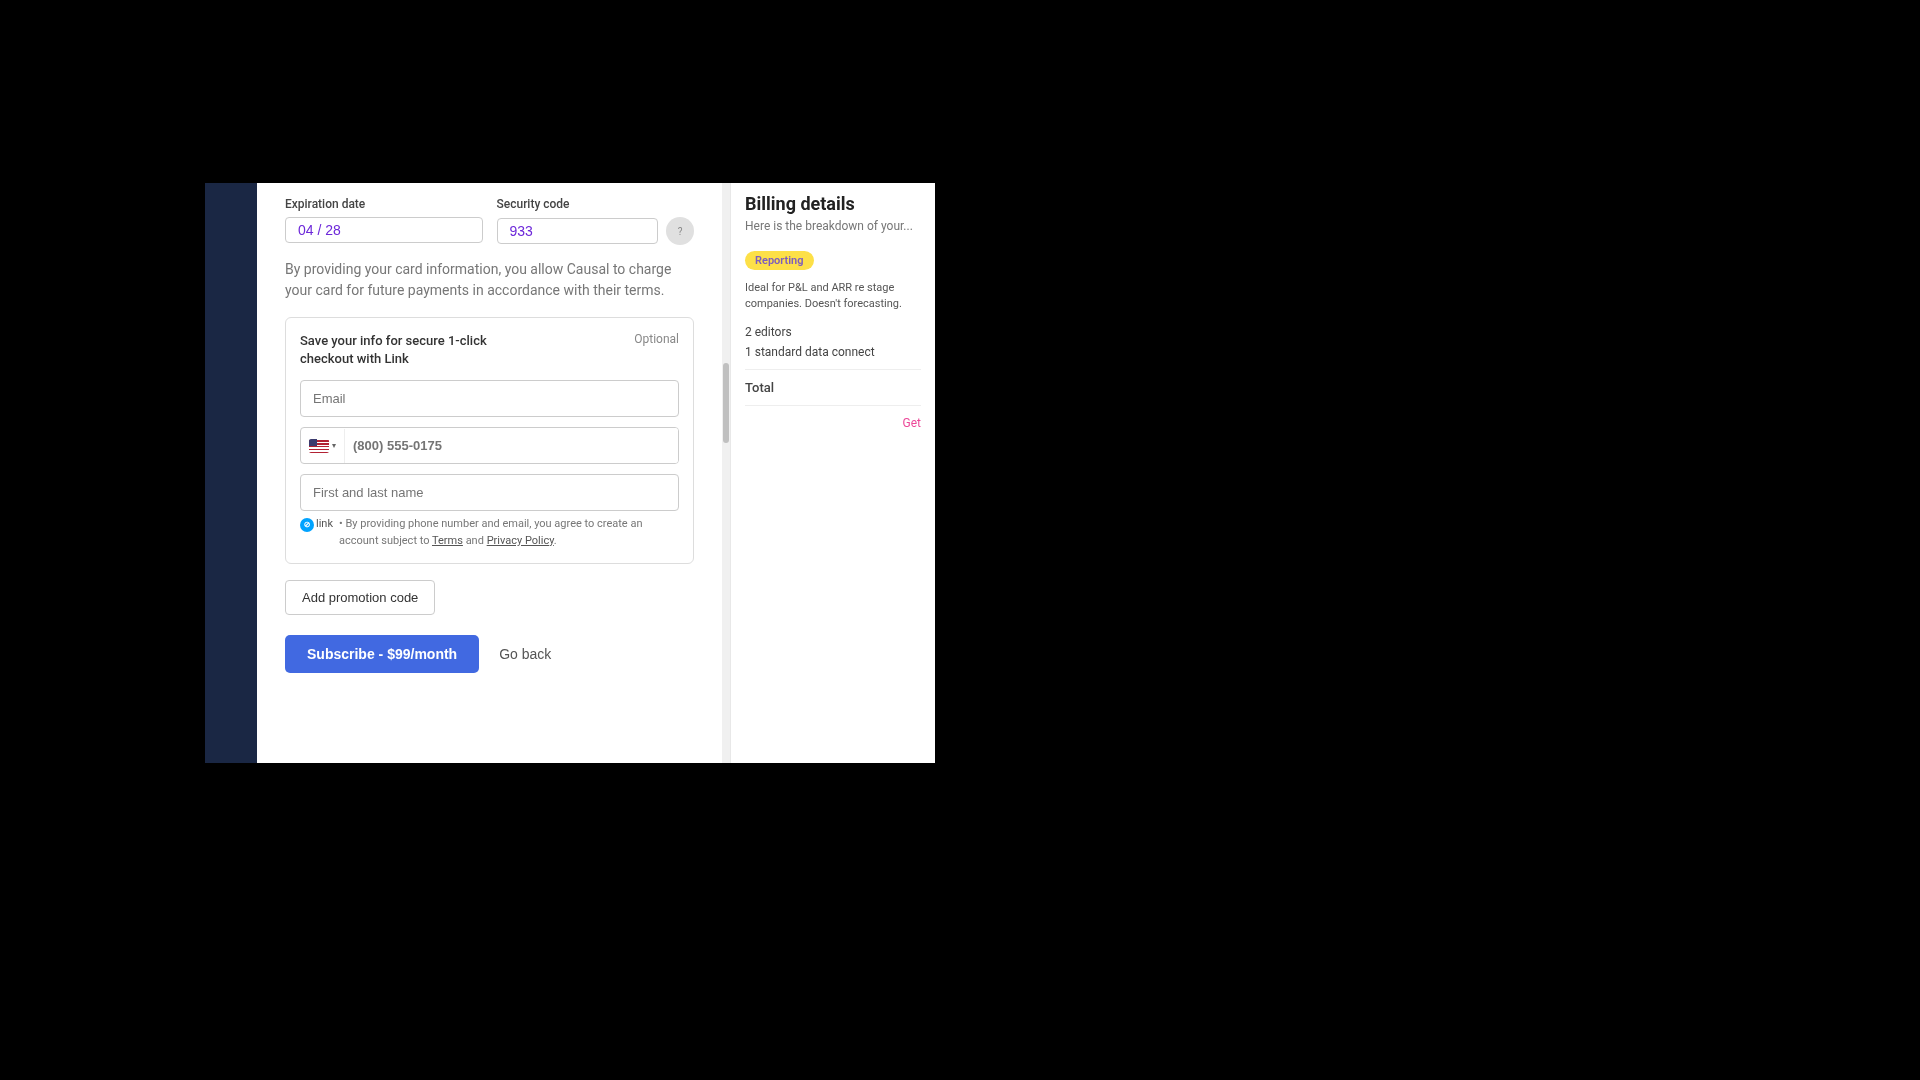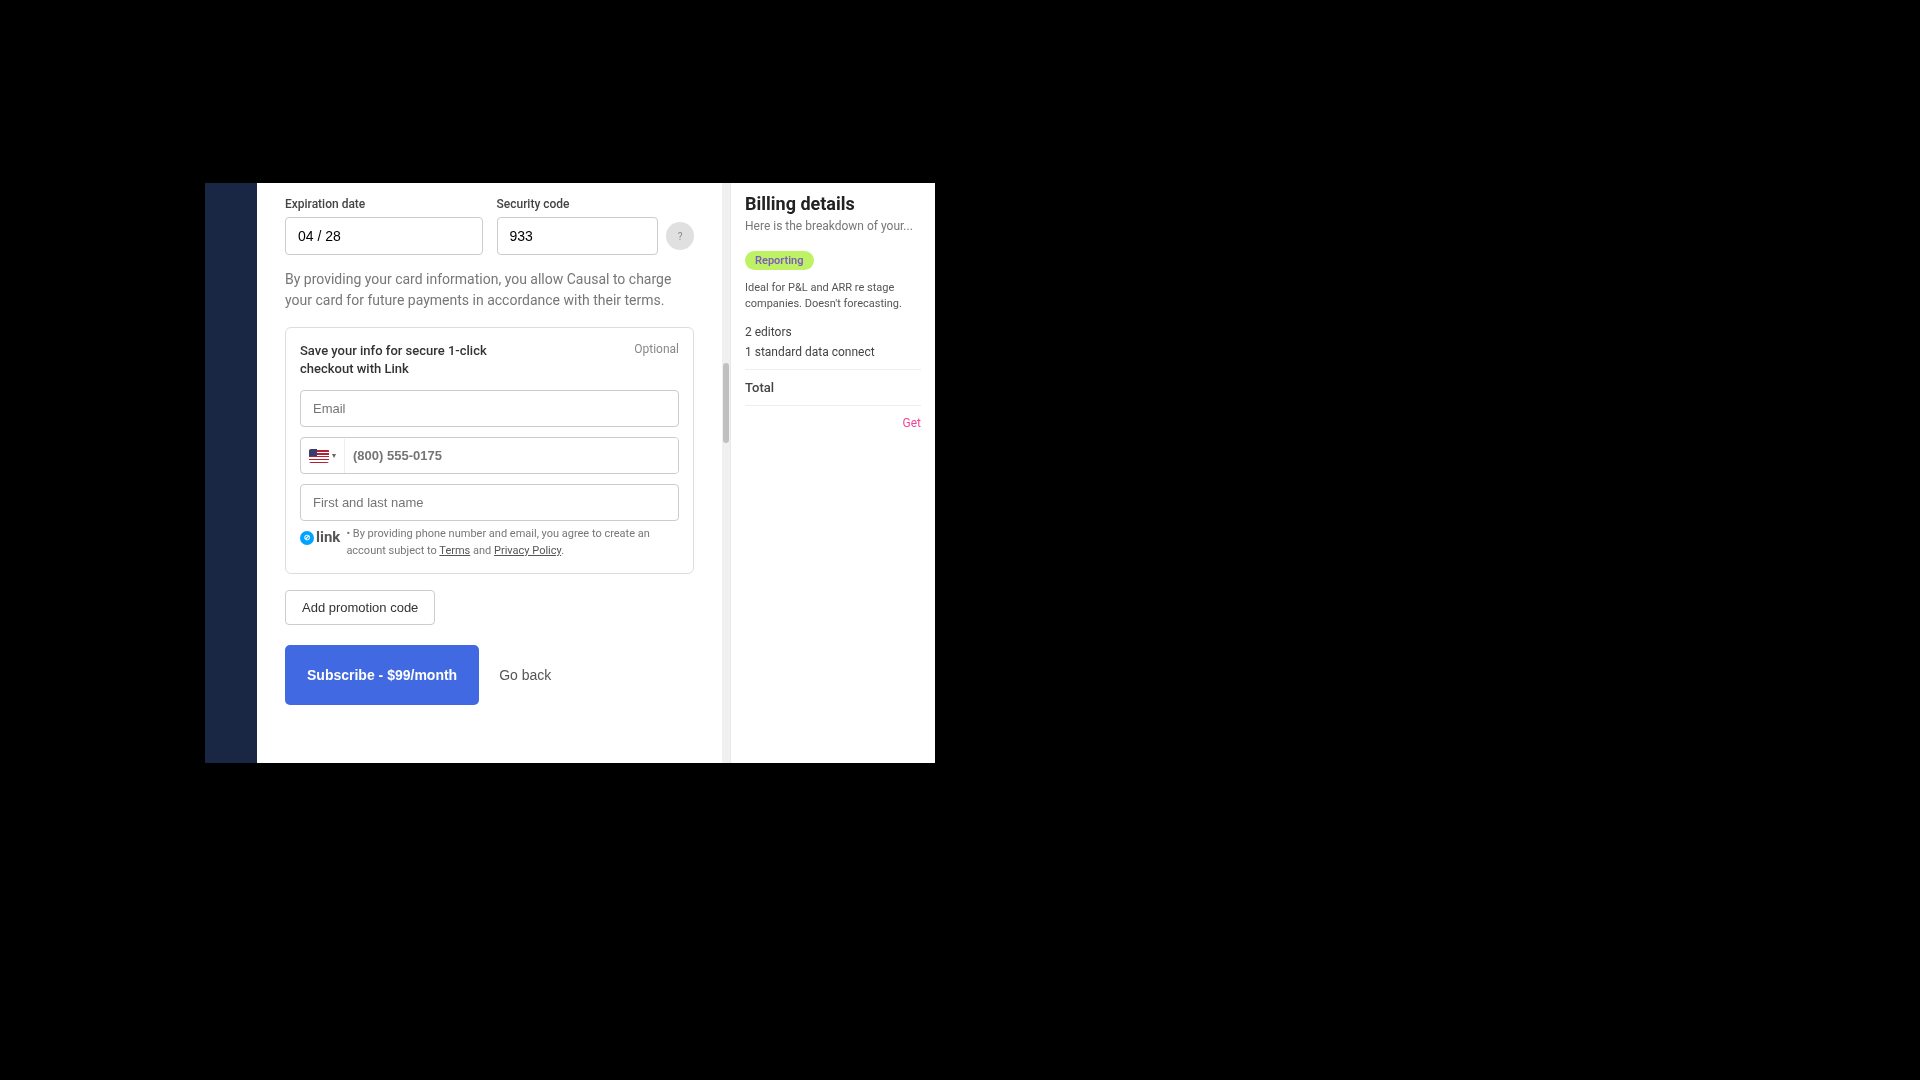"04 / 28" .form-input { color: #000000 -> #6d28d9; padding: 10px 12px -> 4px 12px }
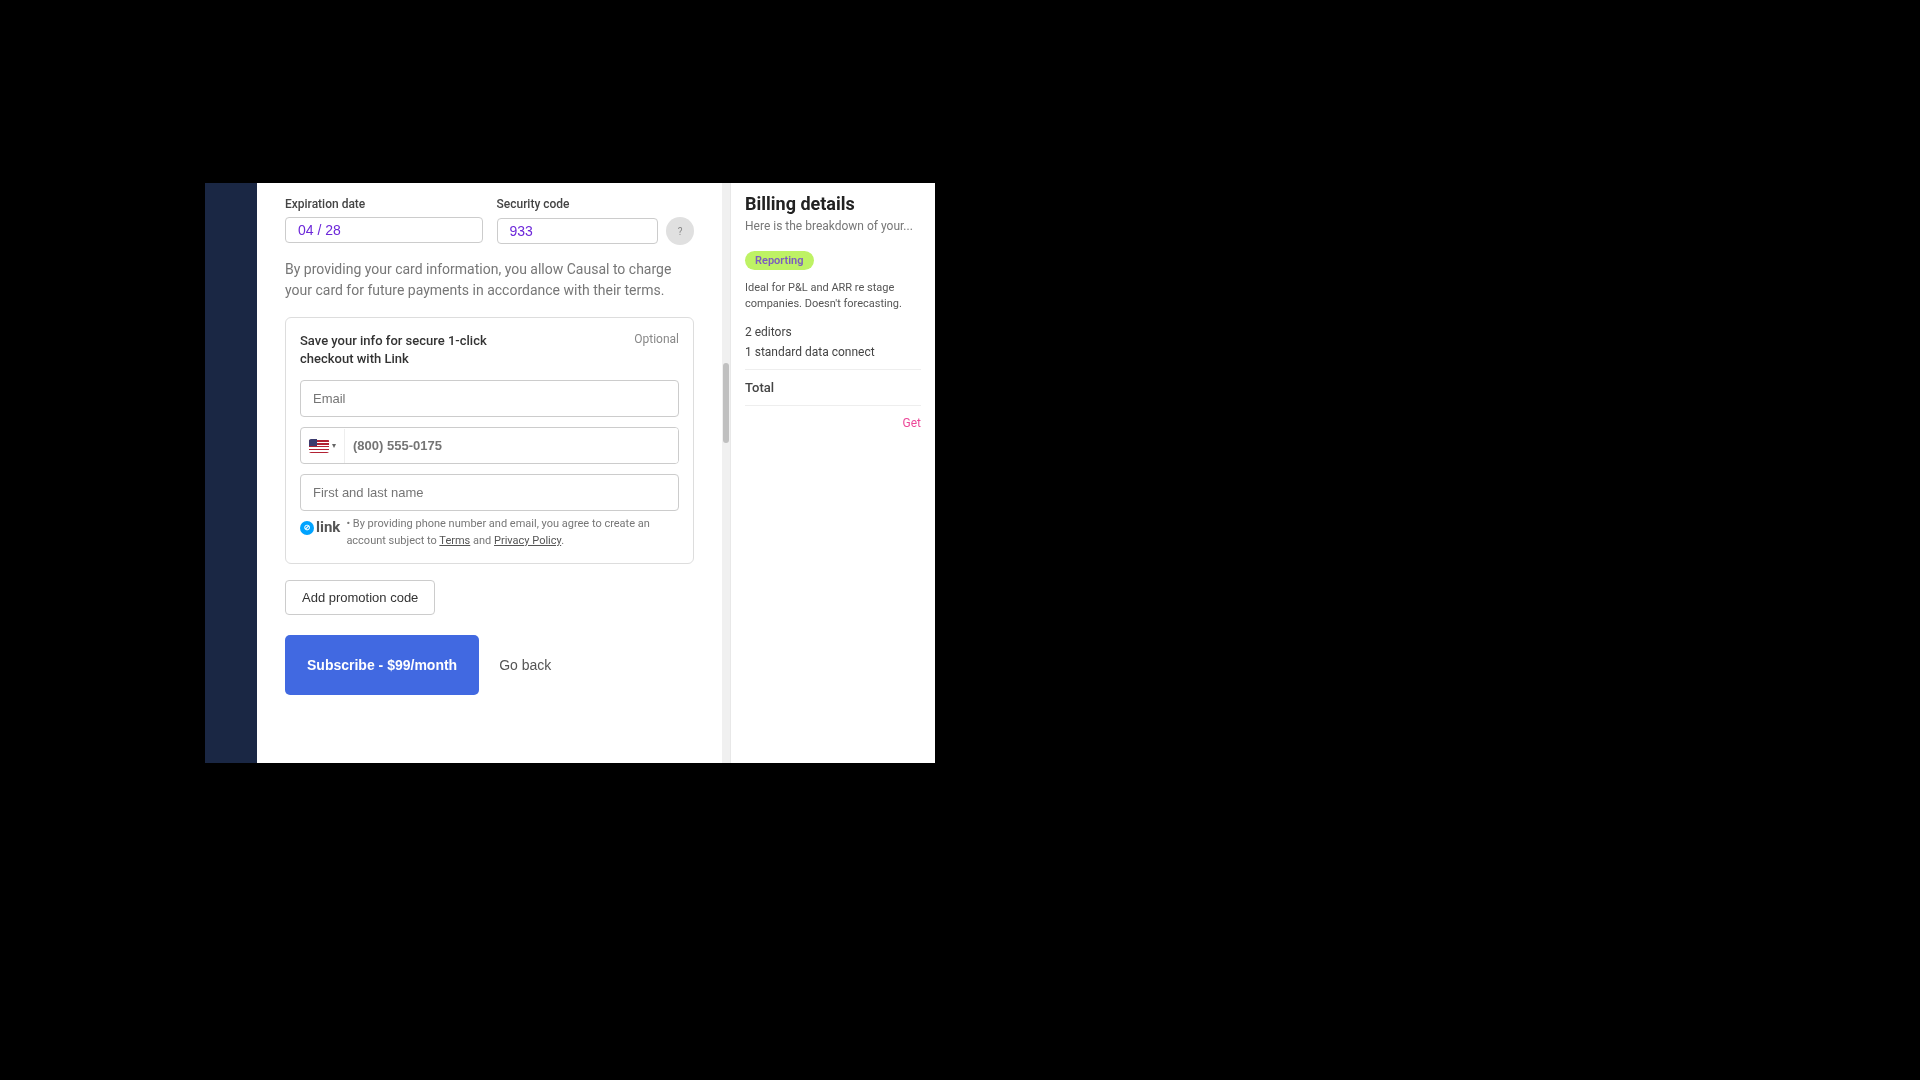"Reporting" .plan-badge { background: #bef264 -> #fde047 }
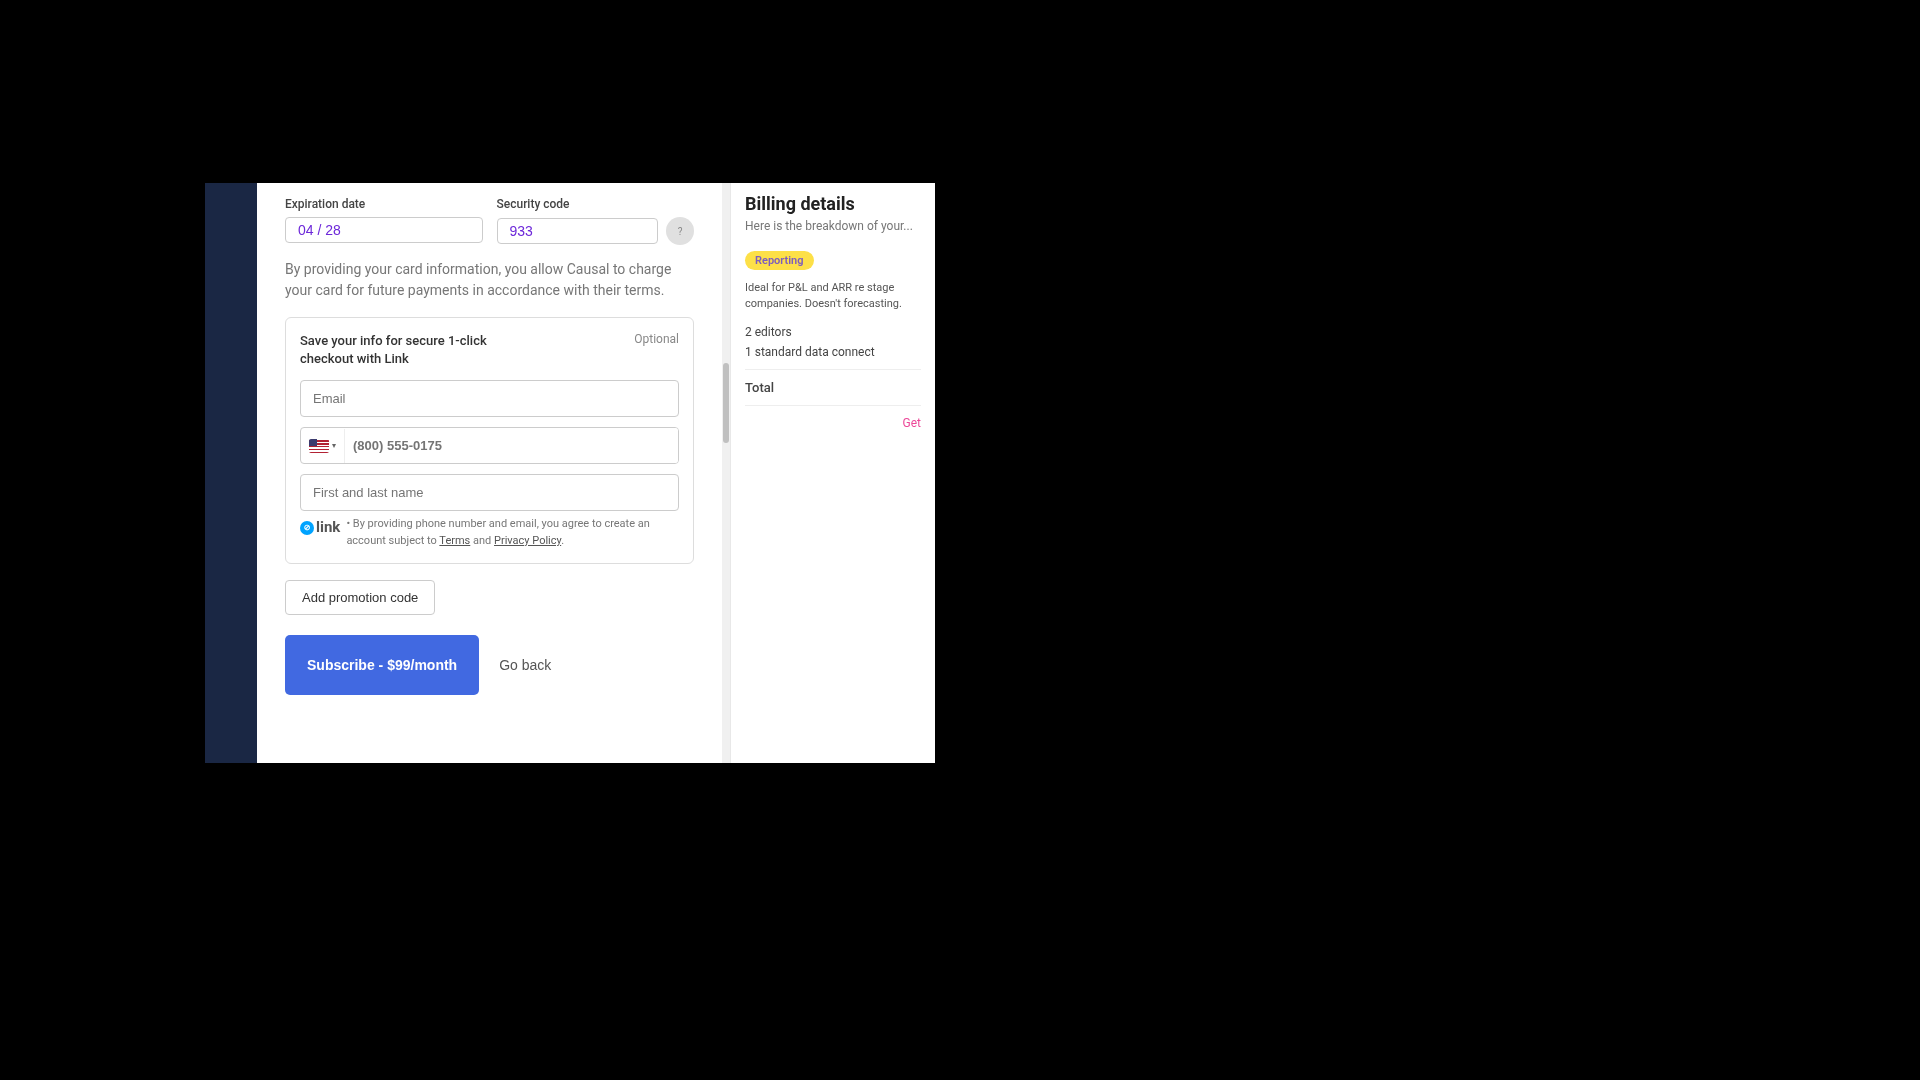"link" .link-word { font-size: 15px -> 11px; font-weight: 700 -> 400 }
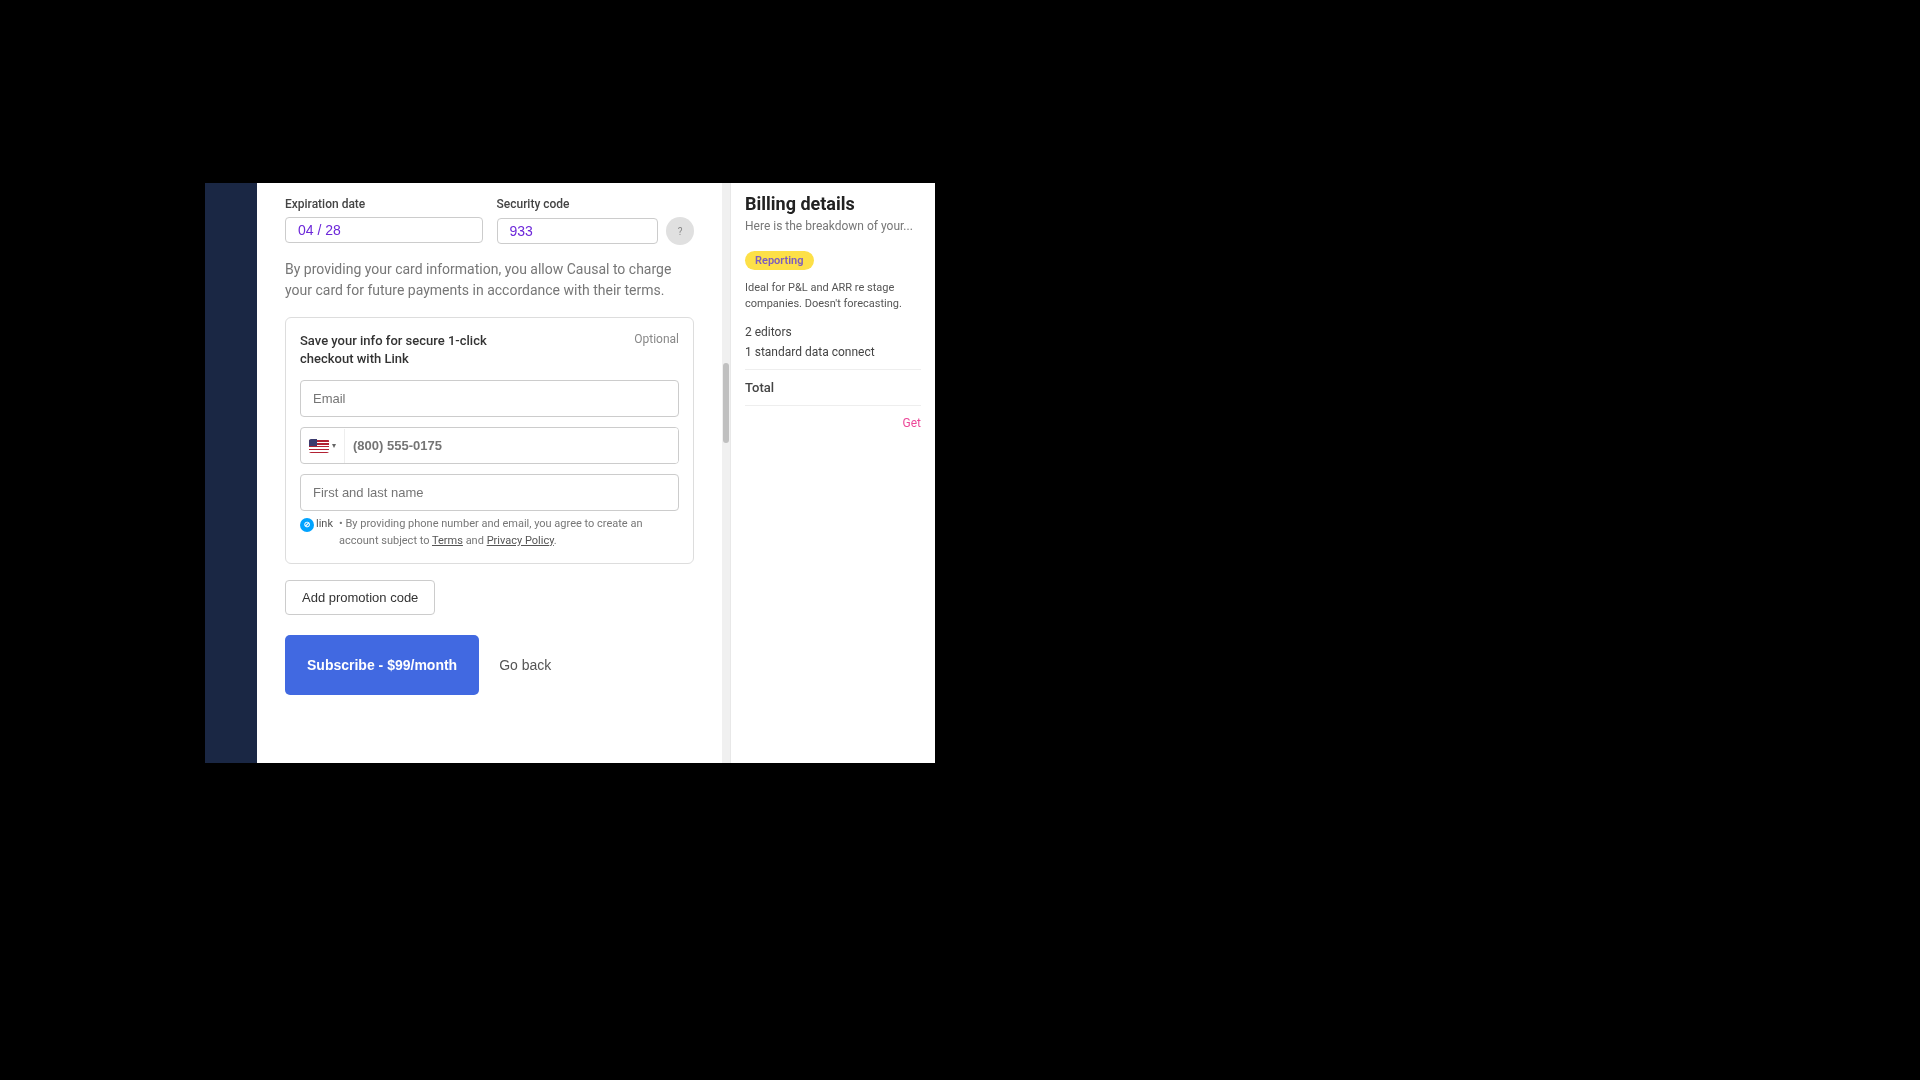"Subscribe - $99/month" .subscribe-btn { padding: 22px 22px -> 11px 22px }
